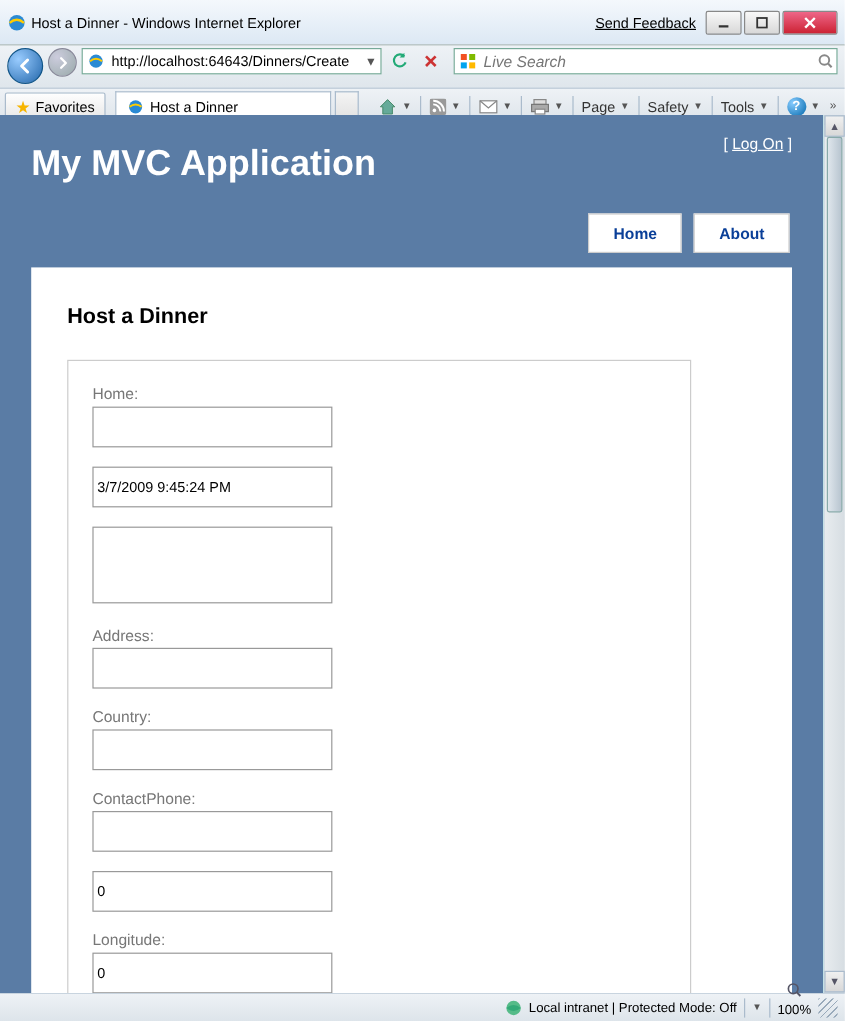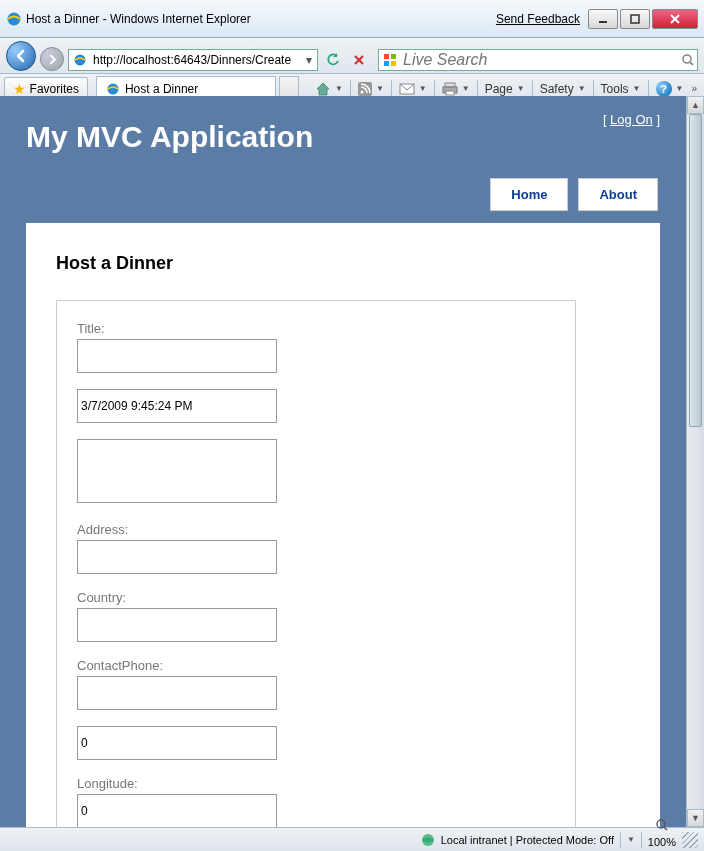"http://localhost:64643/Dinners/Create" .navbar { align-items: flex-end -> flex-start }
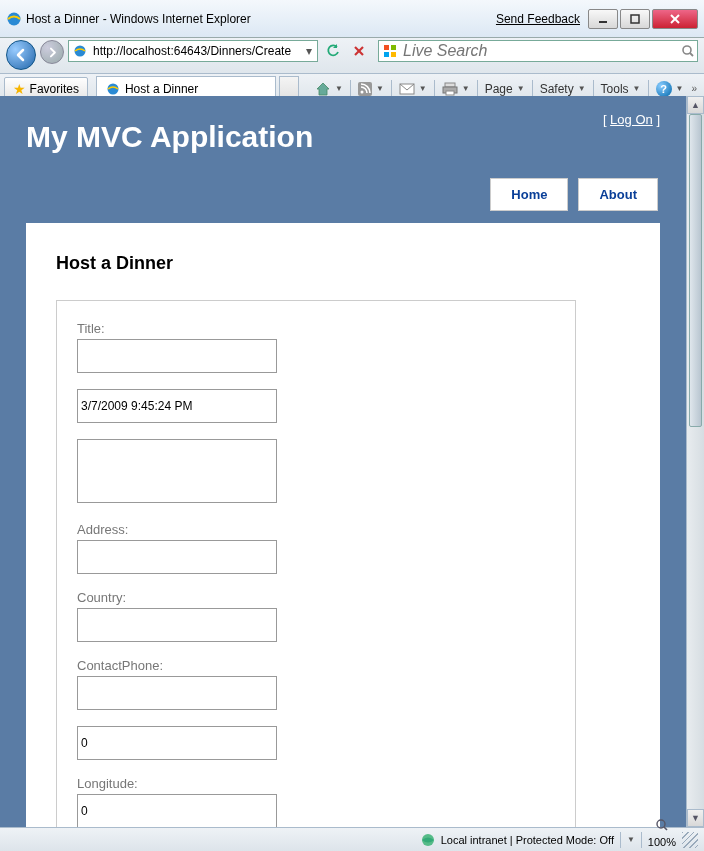"Live Search" .search-input { font-size: 16px -> 13px }
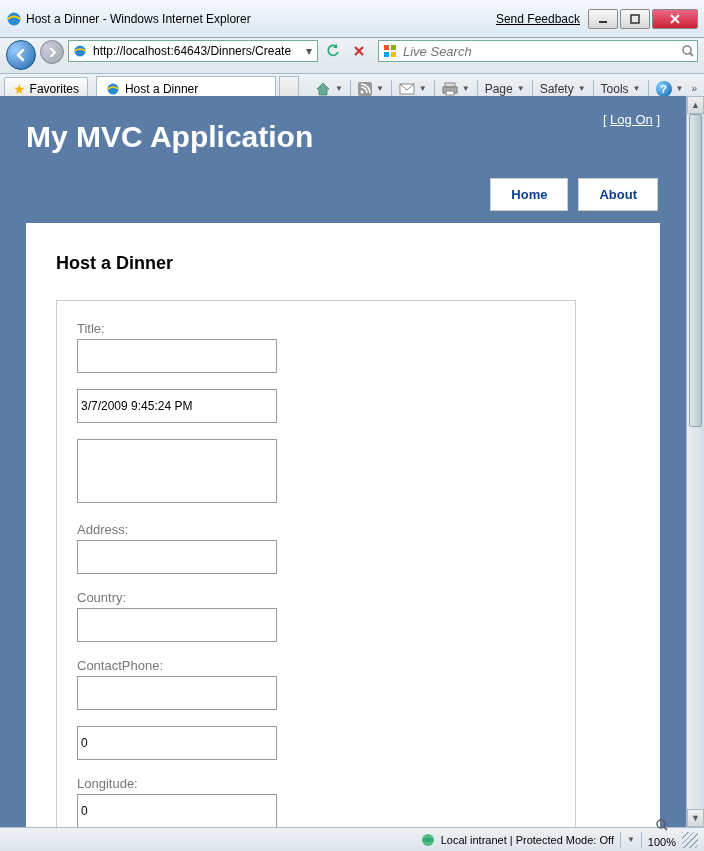"Title:" label { text: Title -> Home }
